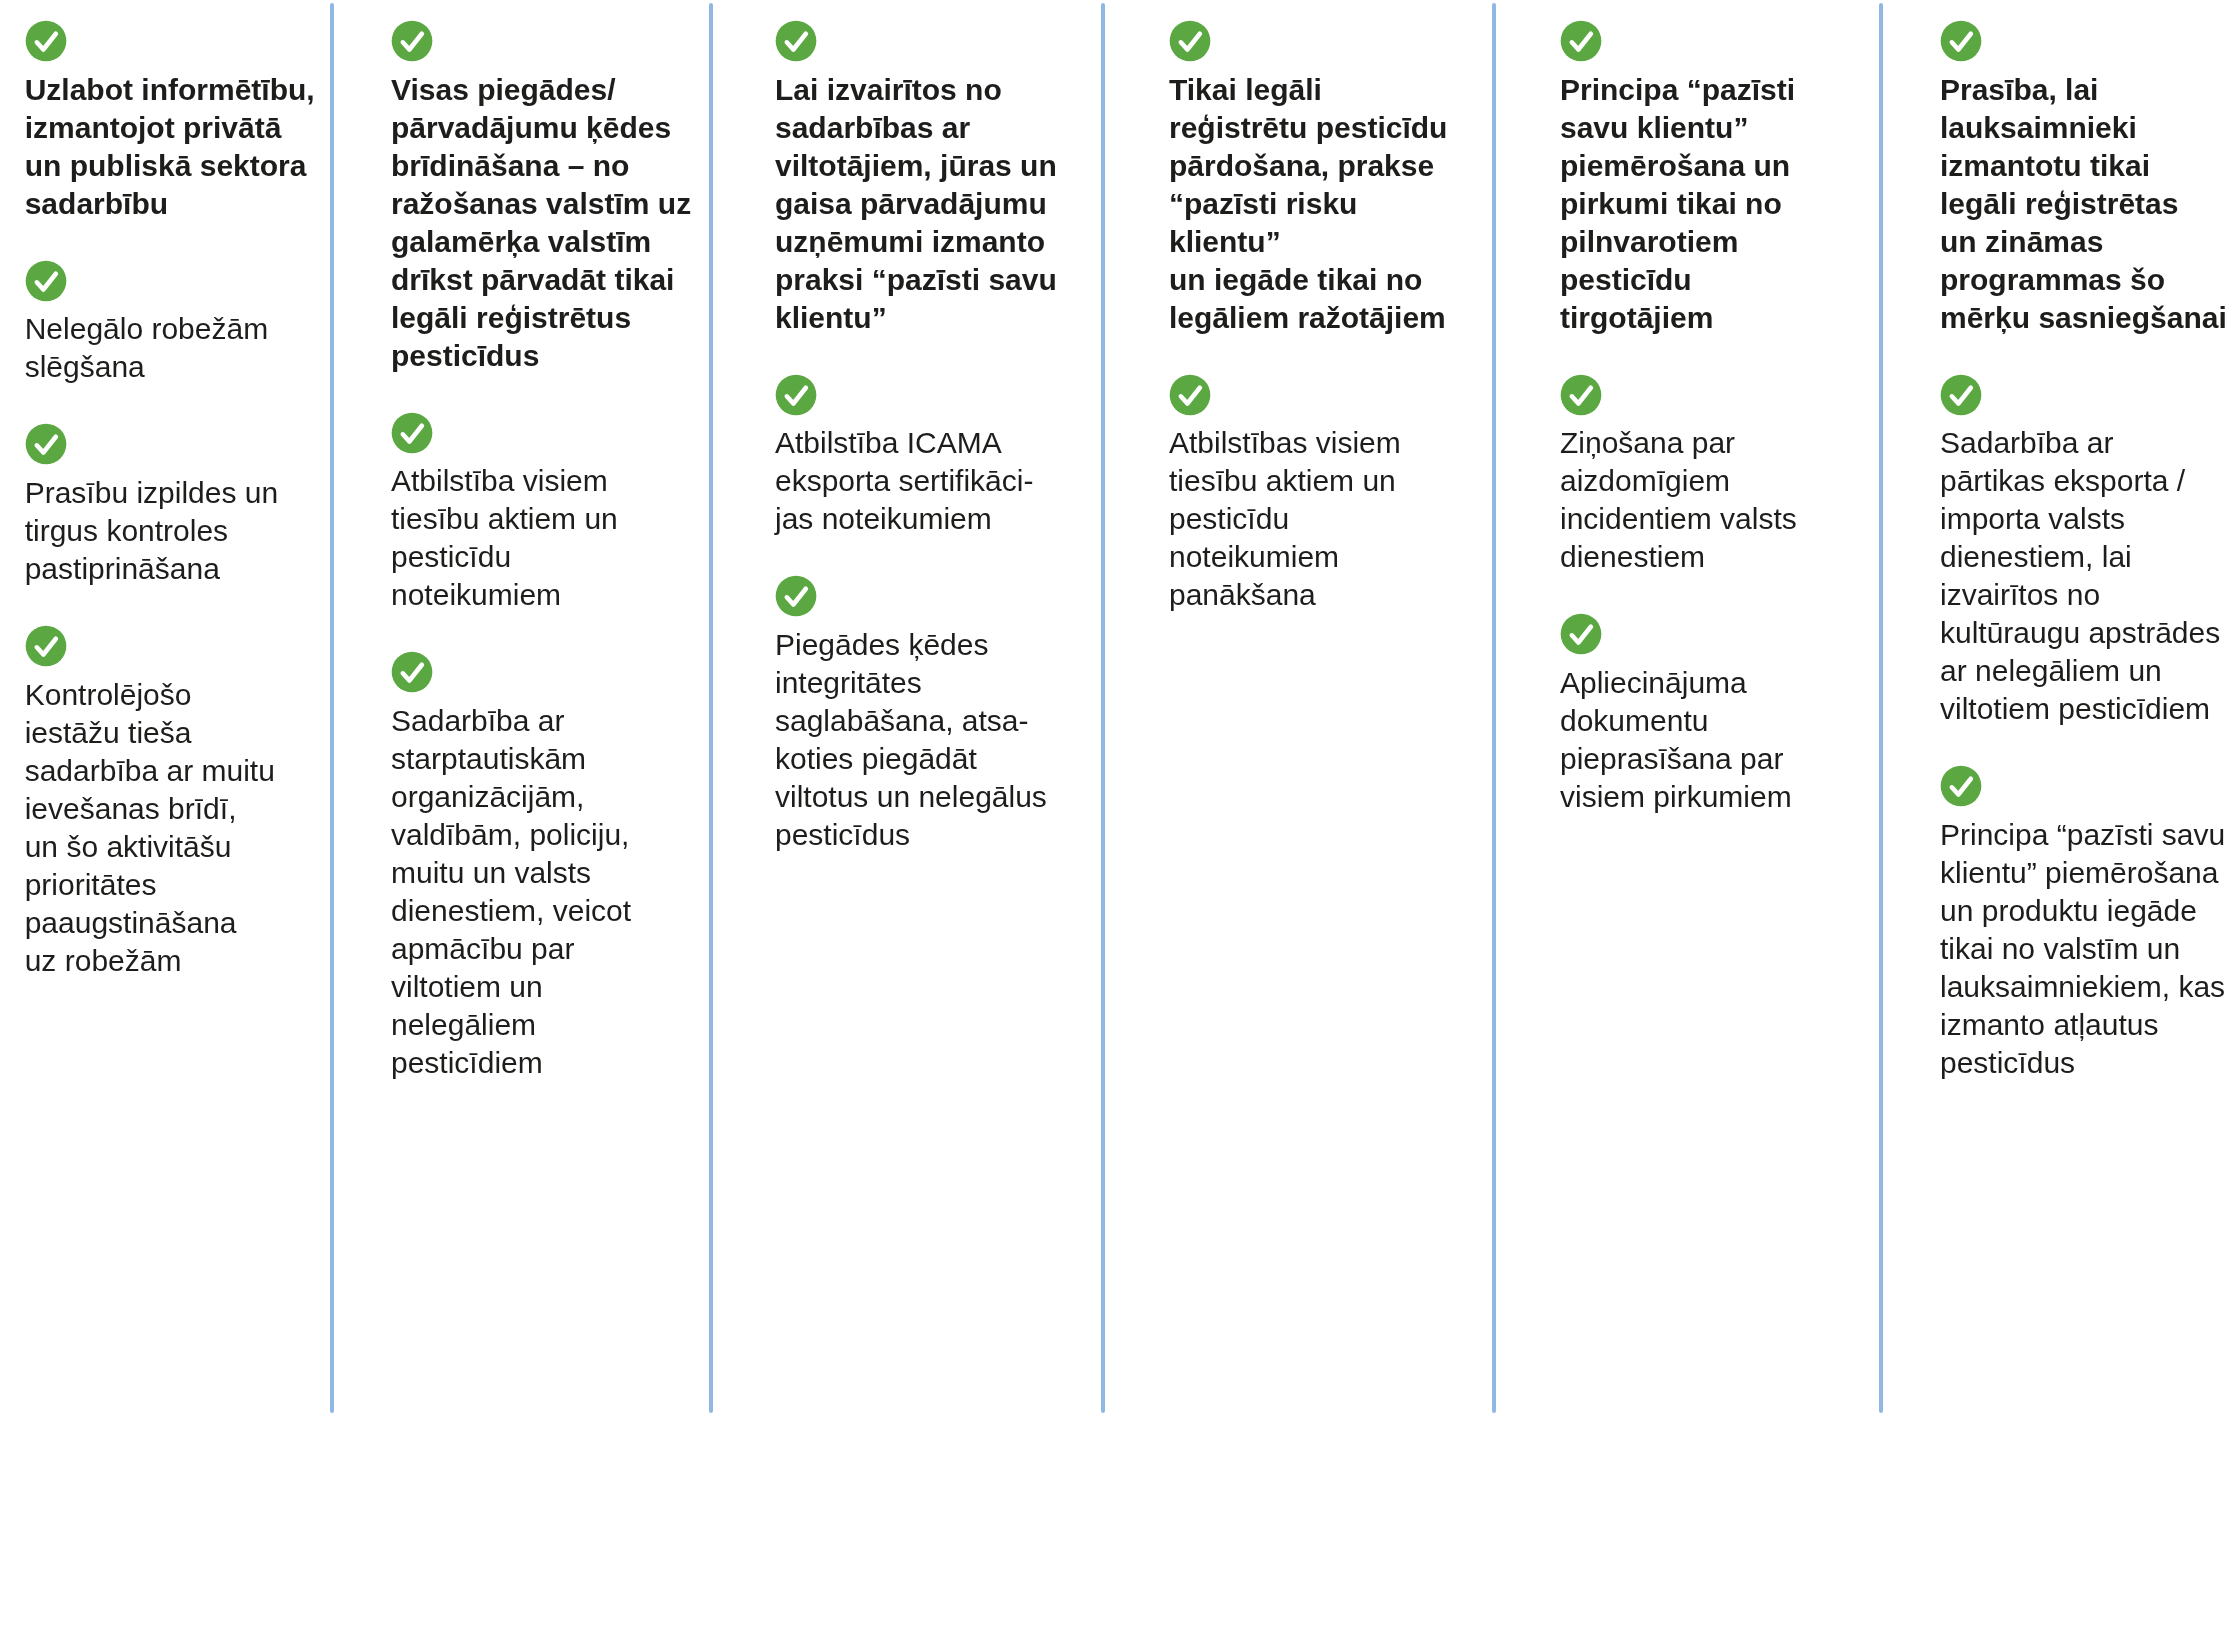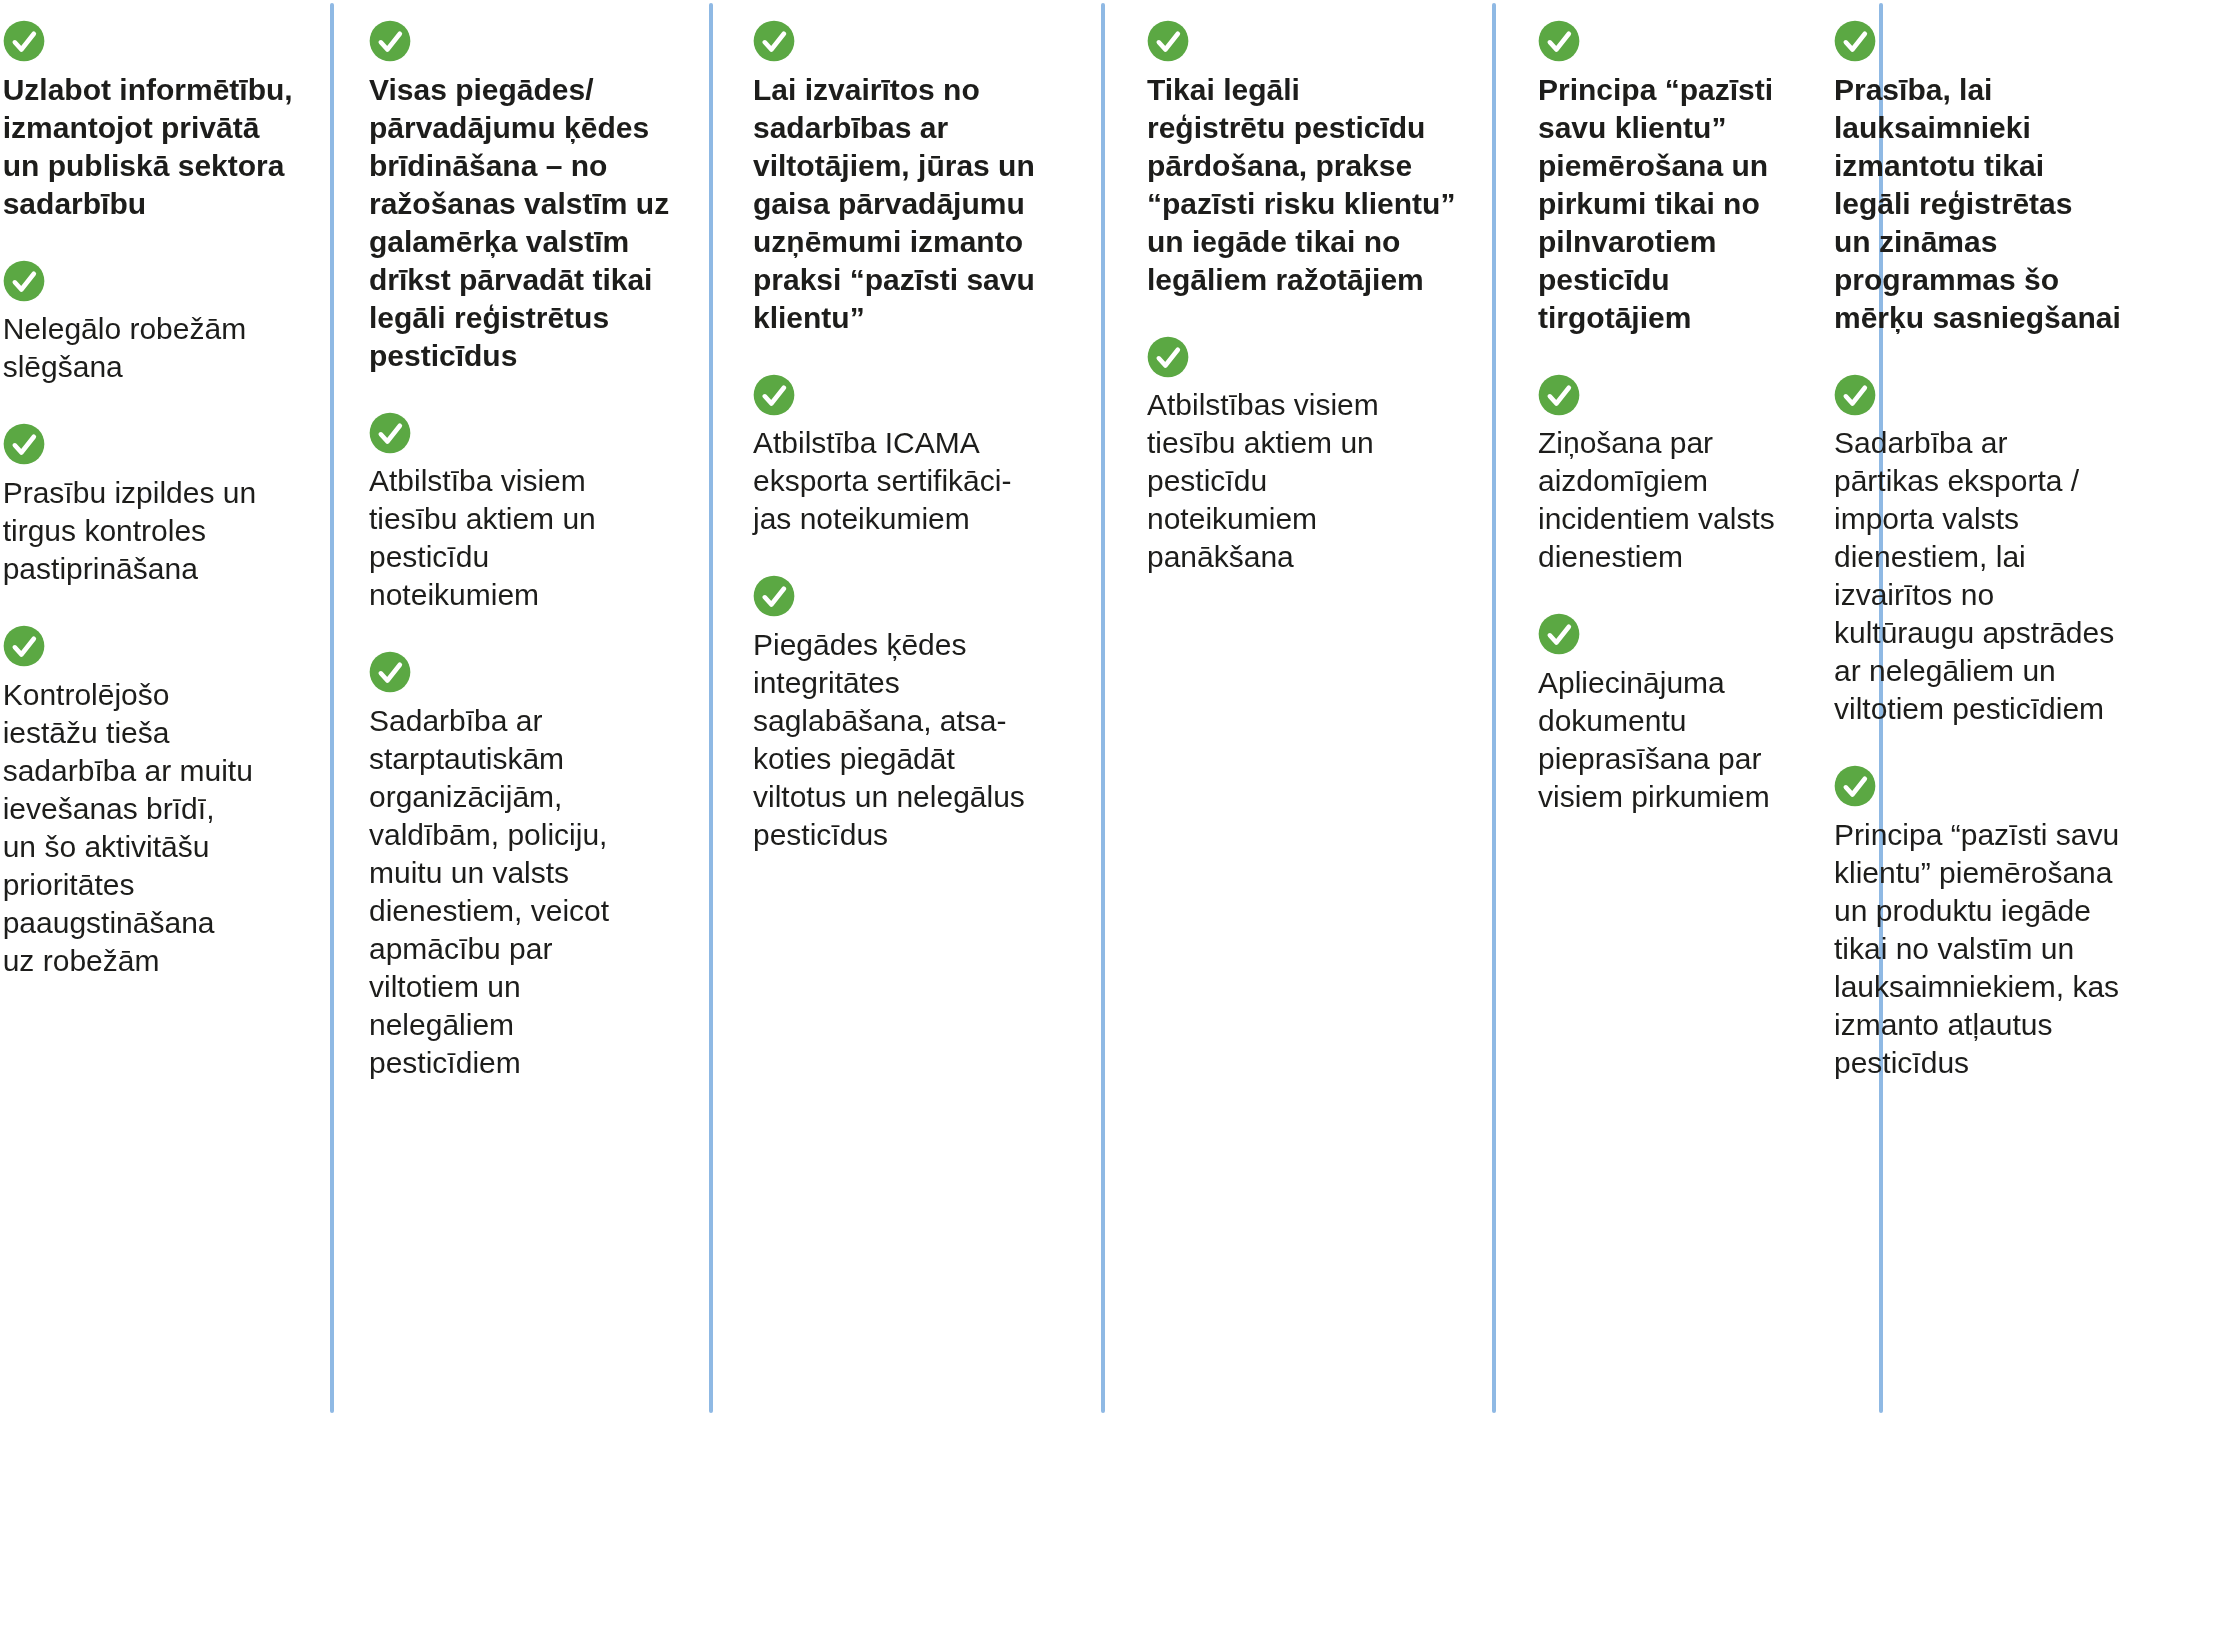"Uzlabot informētību," .item { margin-left: none -> 22px }
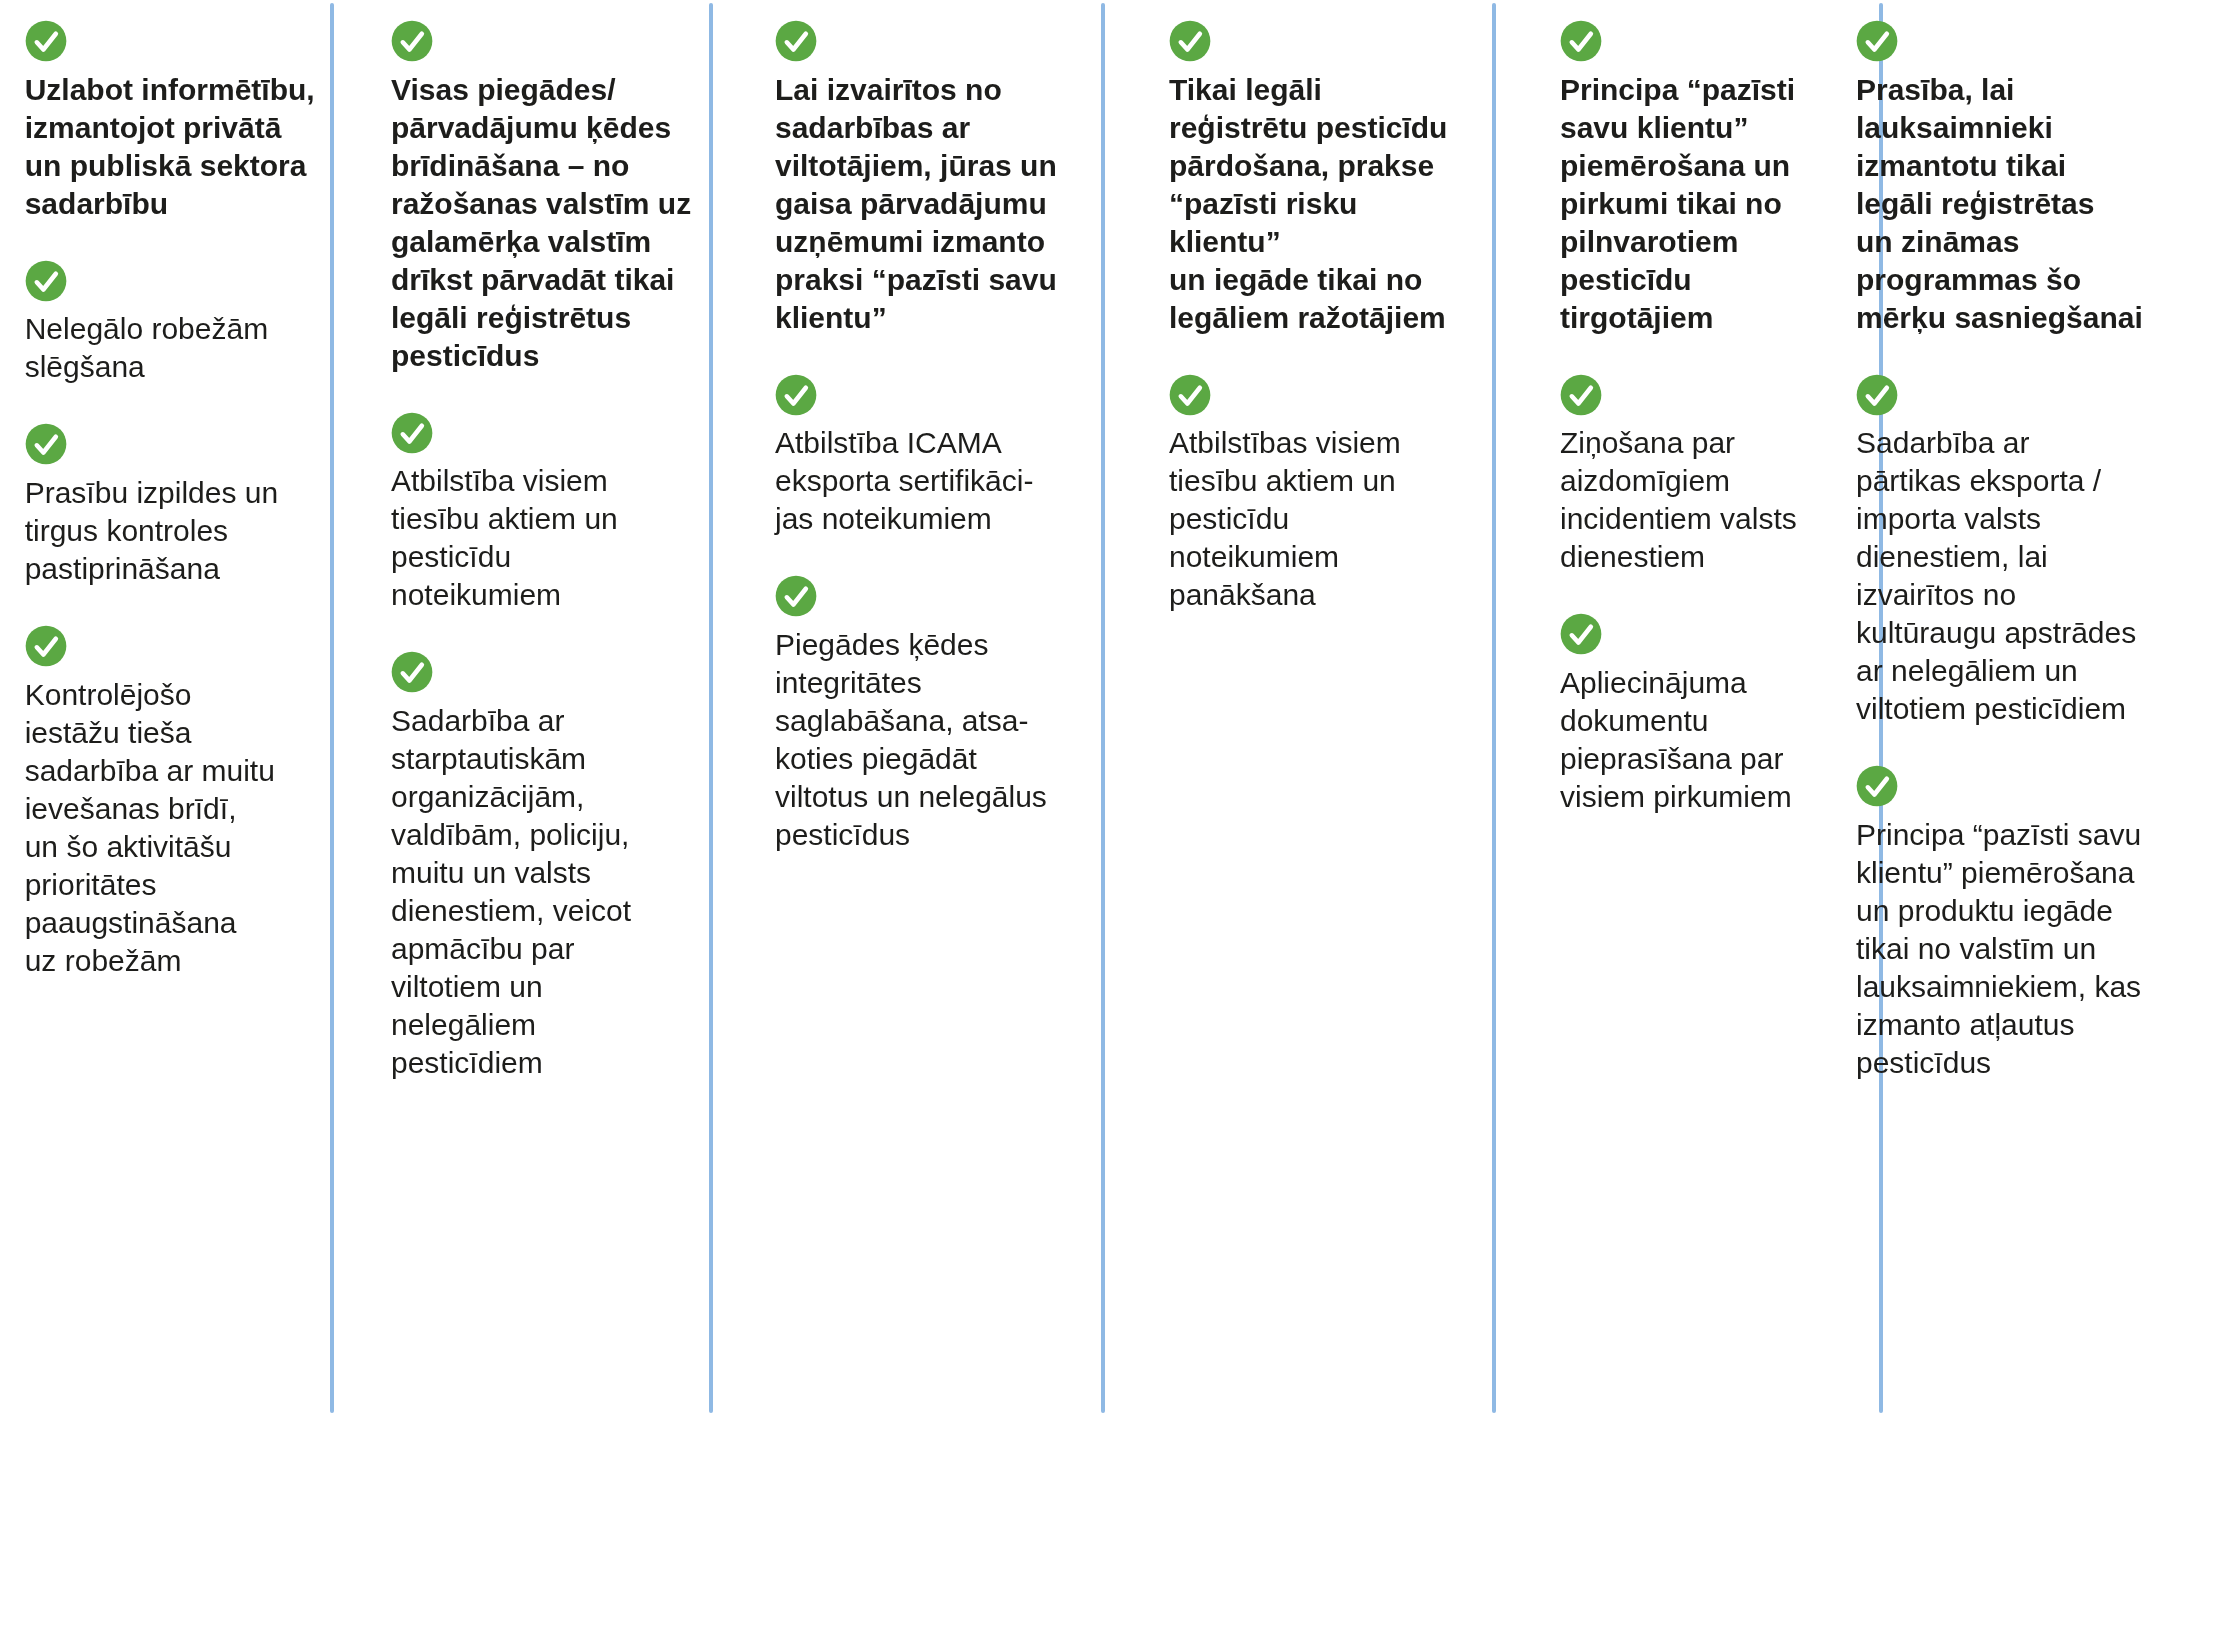"Prasība, lai" section.col { left: 1834px -> 1918px }
